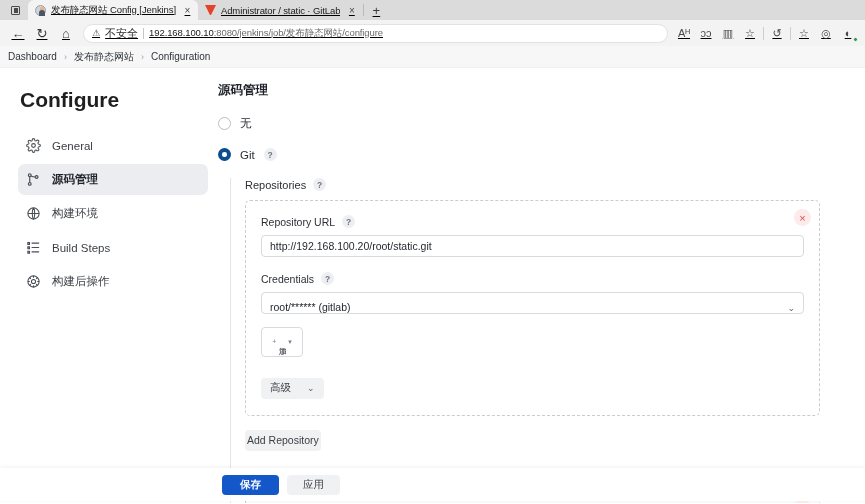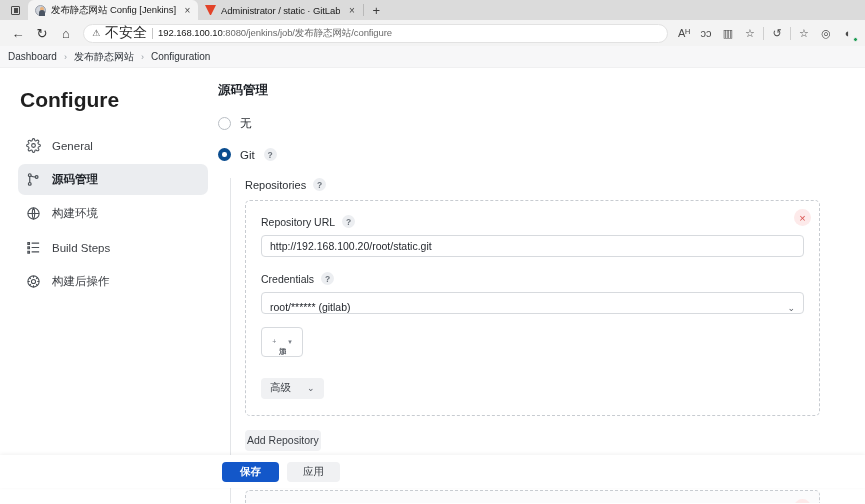"发布静态网站 Config [Jenkins]" .browser { text-decoration: none -> underline }
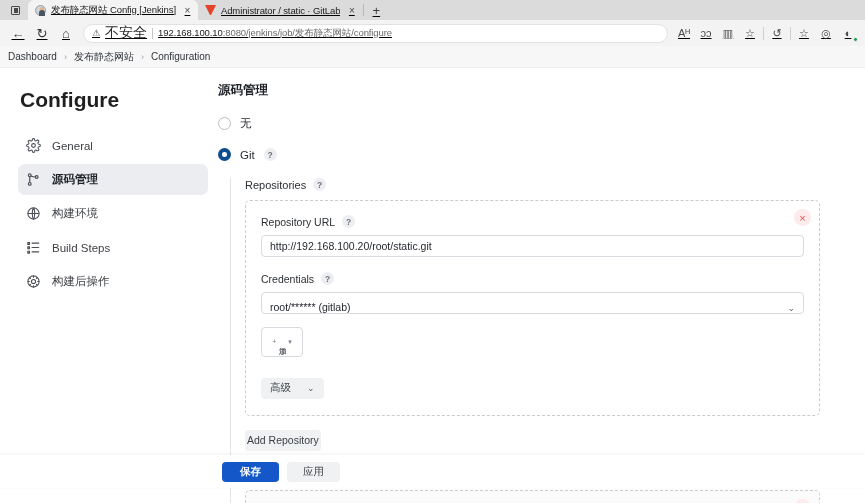"不安全" .omnibox .notsecure { font-size: 14px -> 11px }
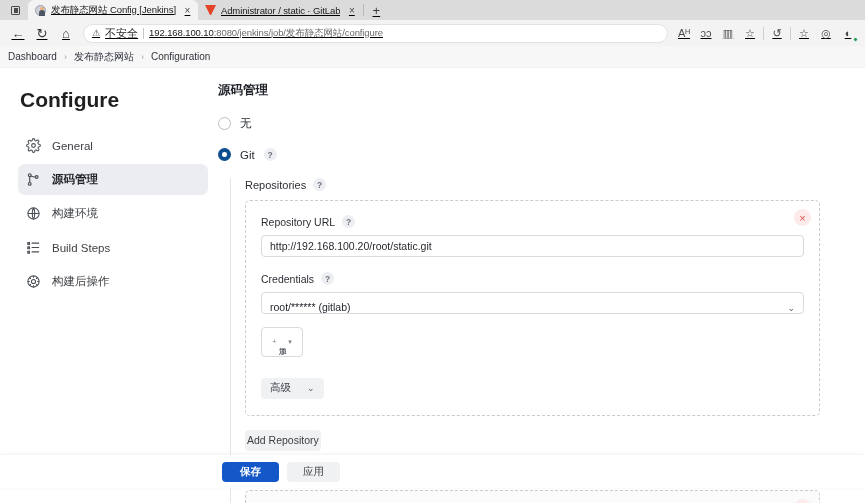"保存" .bottombar { bottom: 16px -> 3px }
